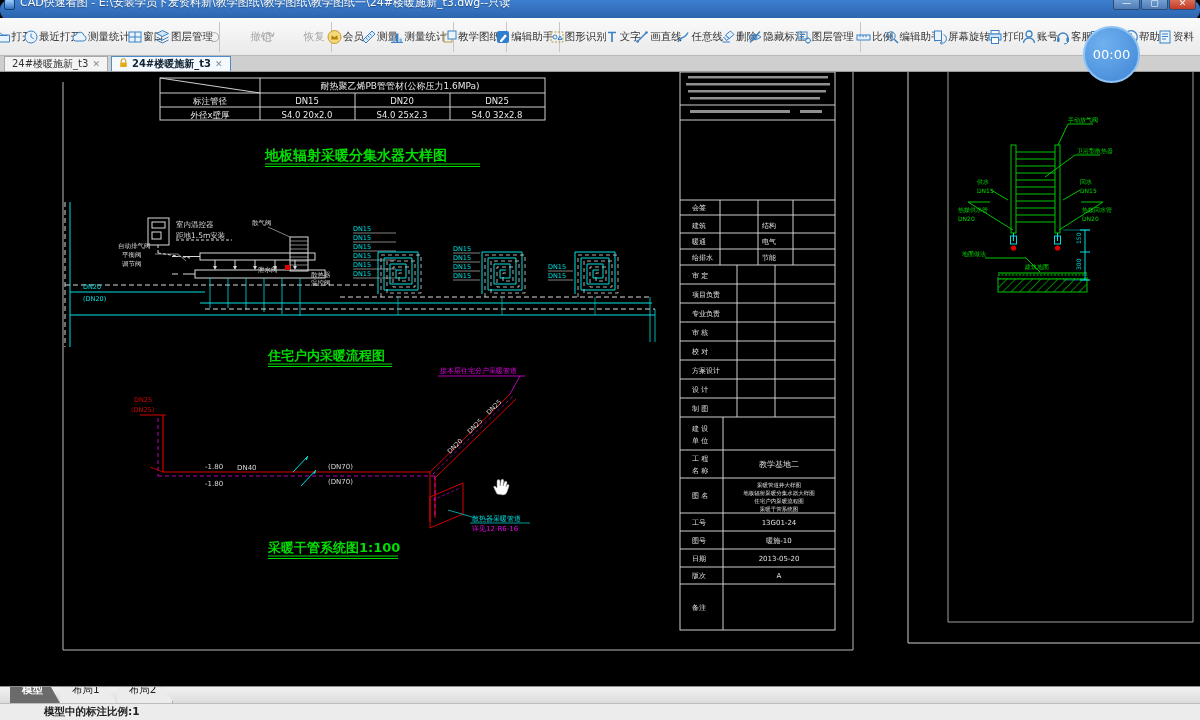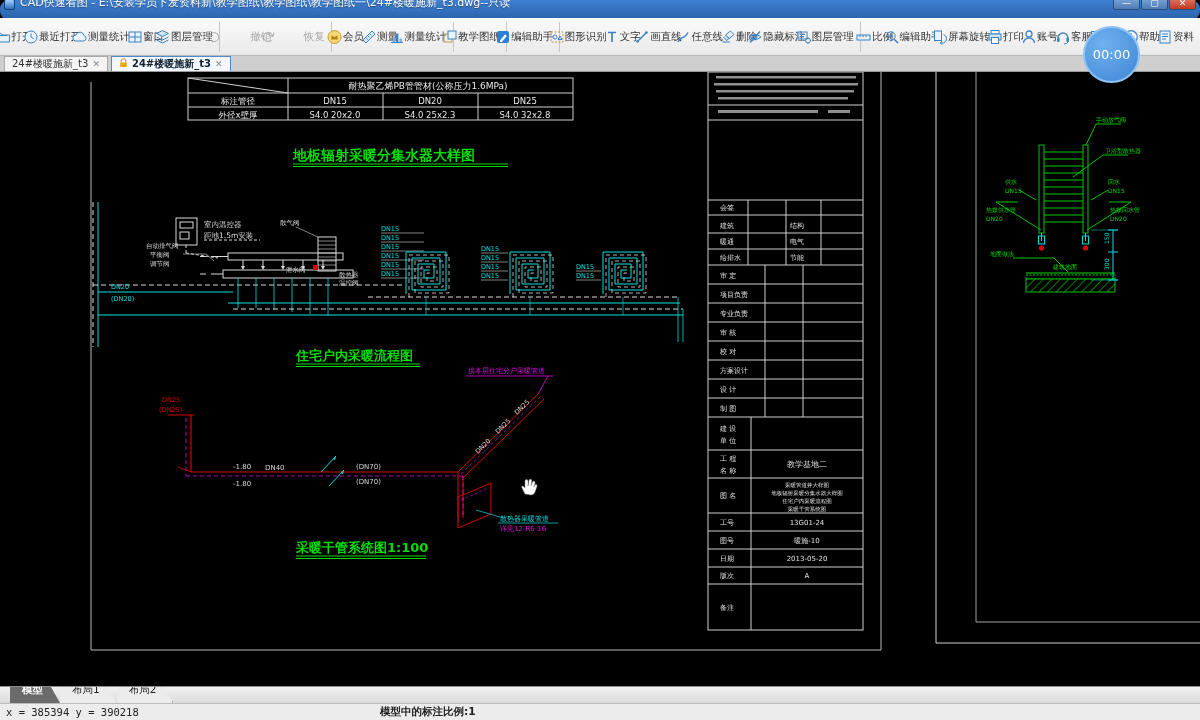"耐热聚乙烯PB管管材(公称压力1.6MPa)" .canvaswrap { margin-left: 28px -> none }
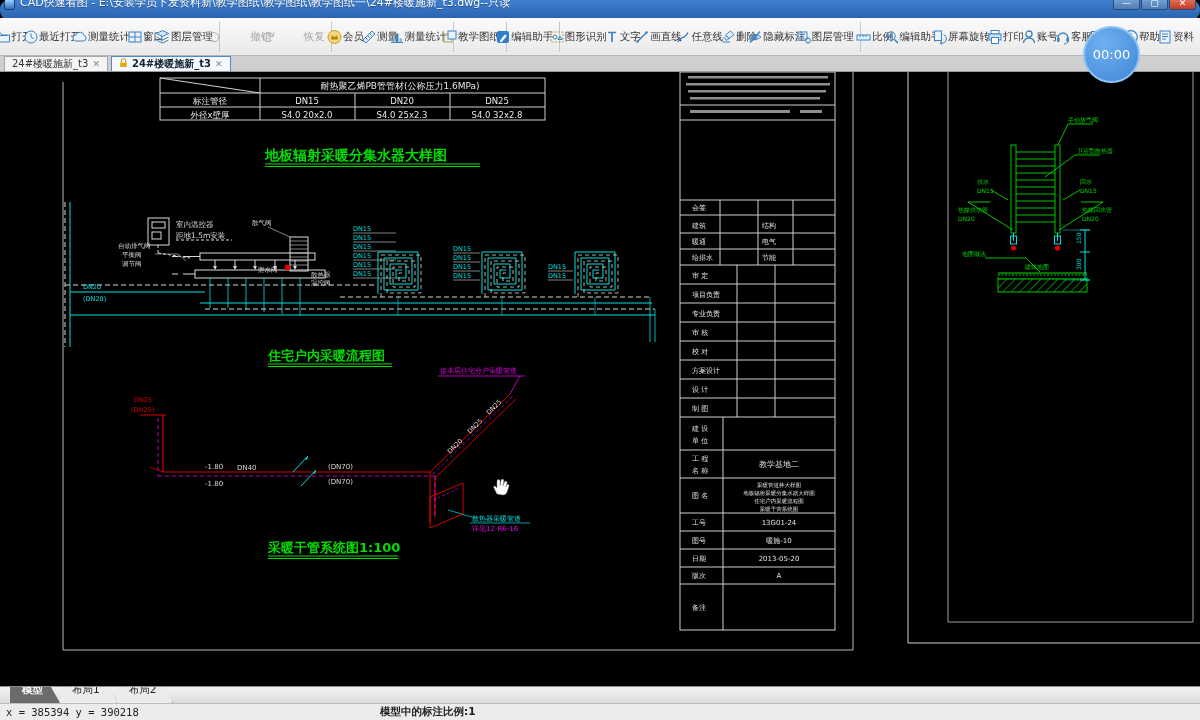"x = 385394 y =" span.coords { html: <span>x = 385394 y = 390218</span> -> none }
